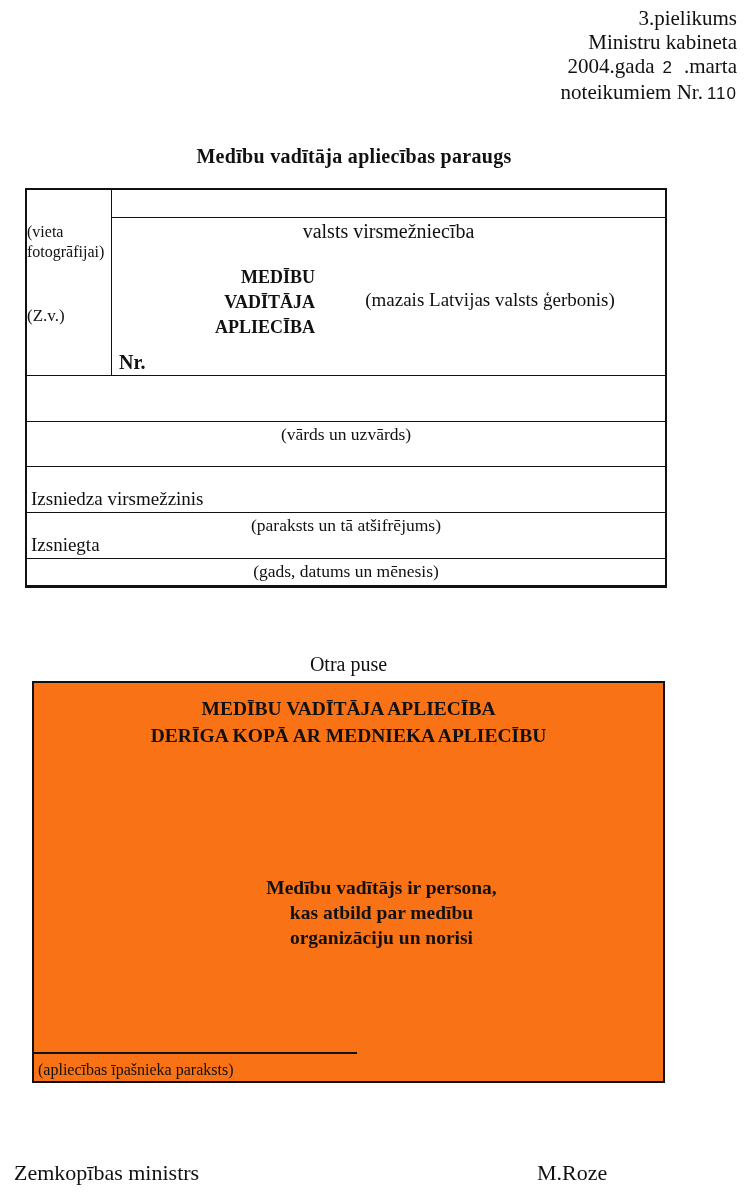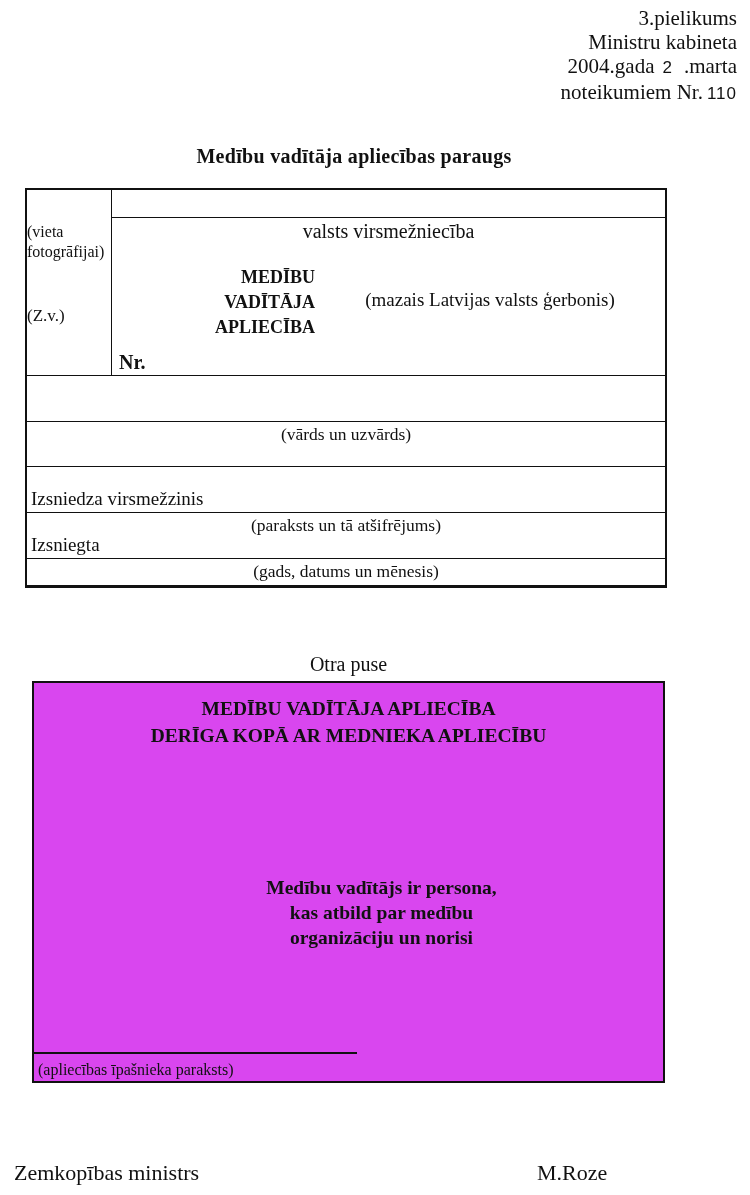"MEDĪBU VADĪTĀJA APLIECĪBA" .card2 { background: #d946ef -> #f97316 }
